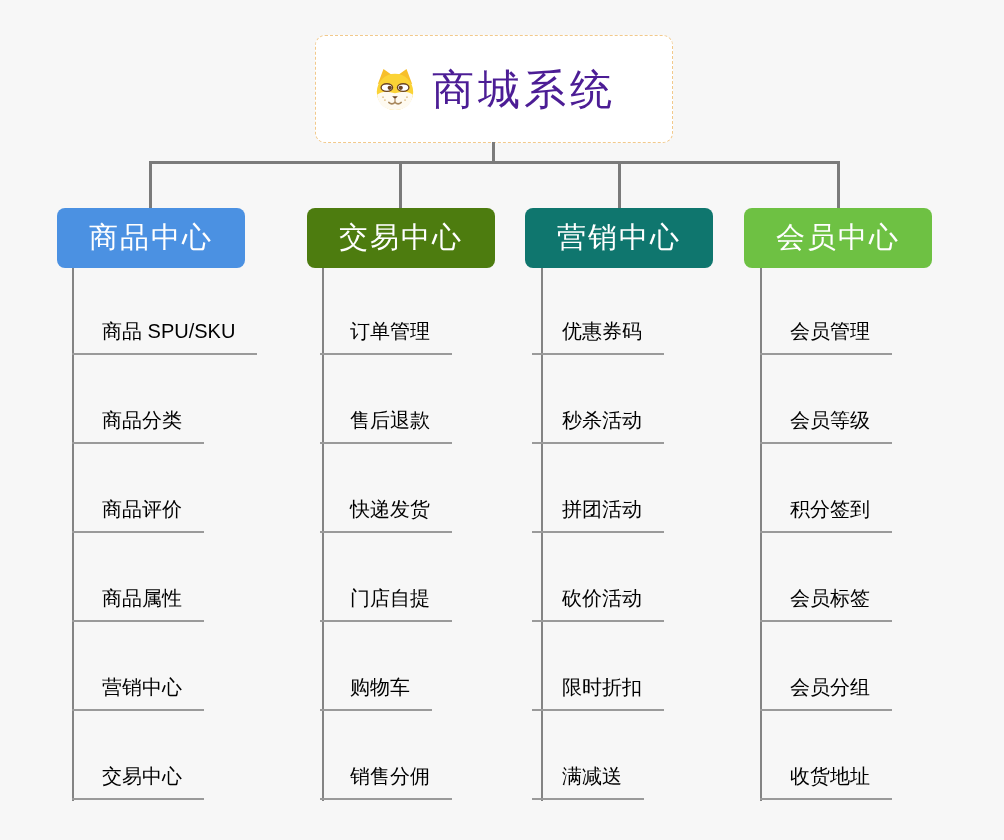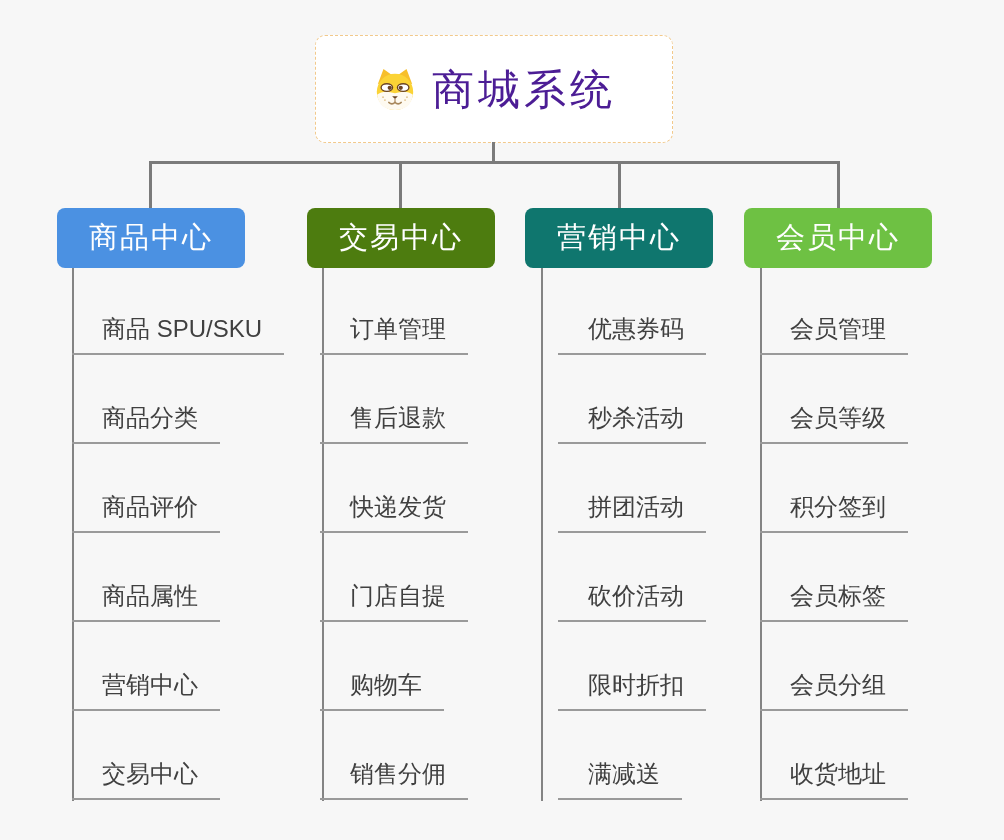"商品 SPU/SKU" .item-label { color: #404040 -> #000000; font-size: 24px -> 20px }
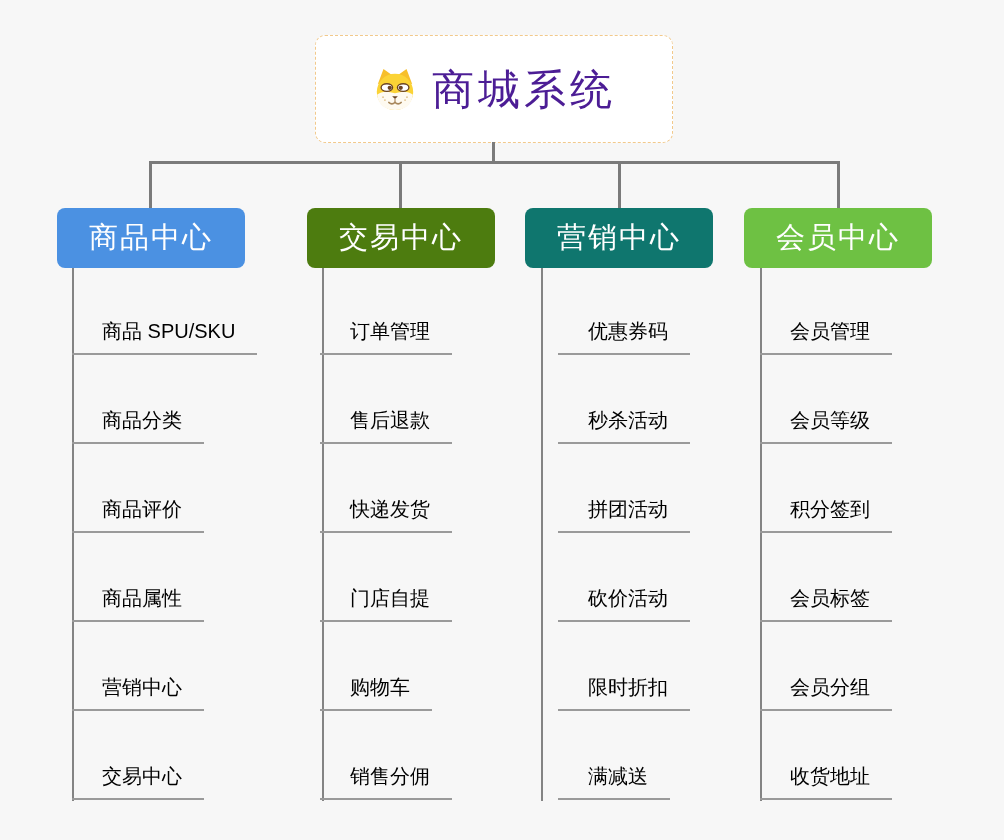"优惠券码" .c2 { left: 558px -> 532px }
